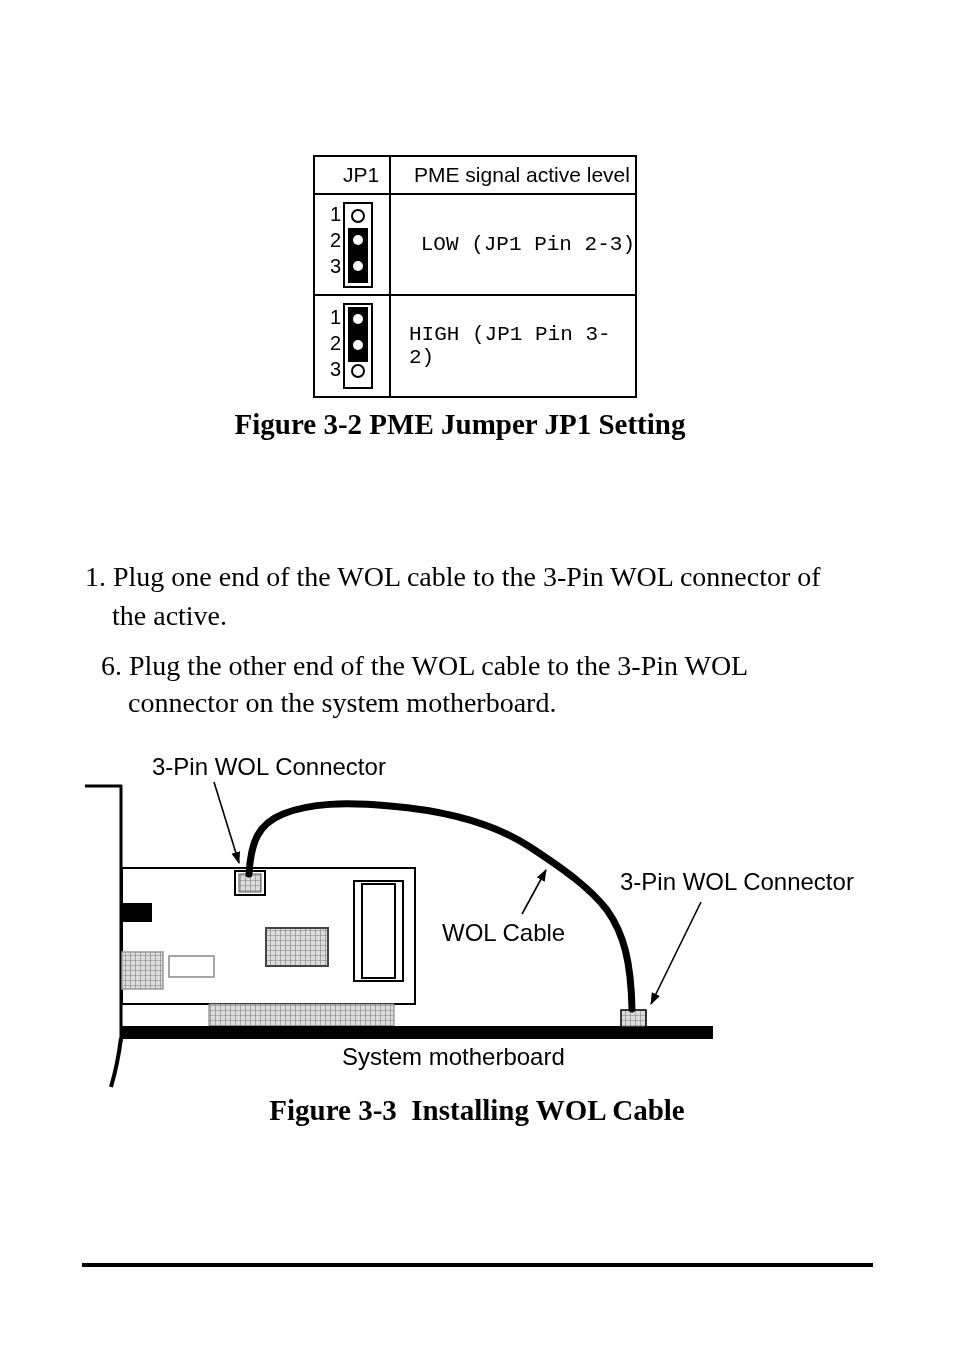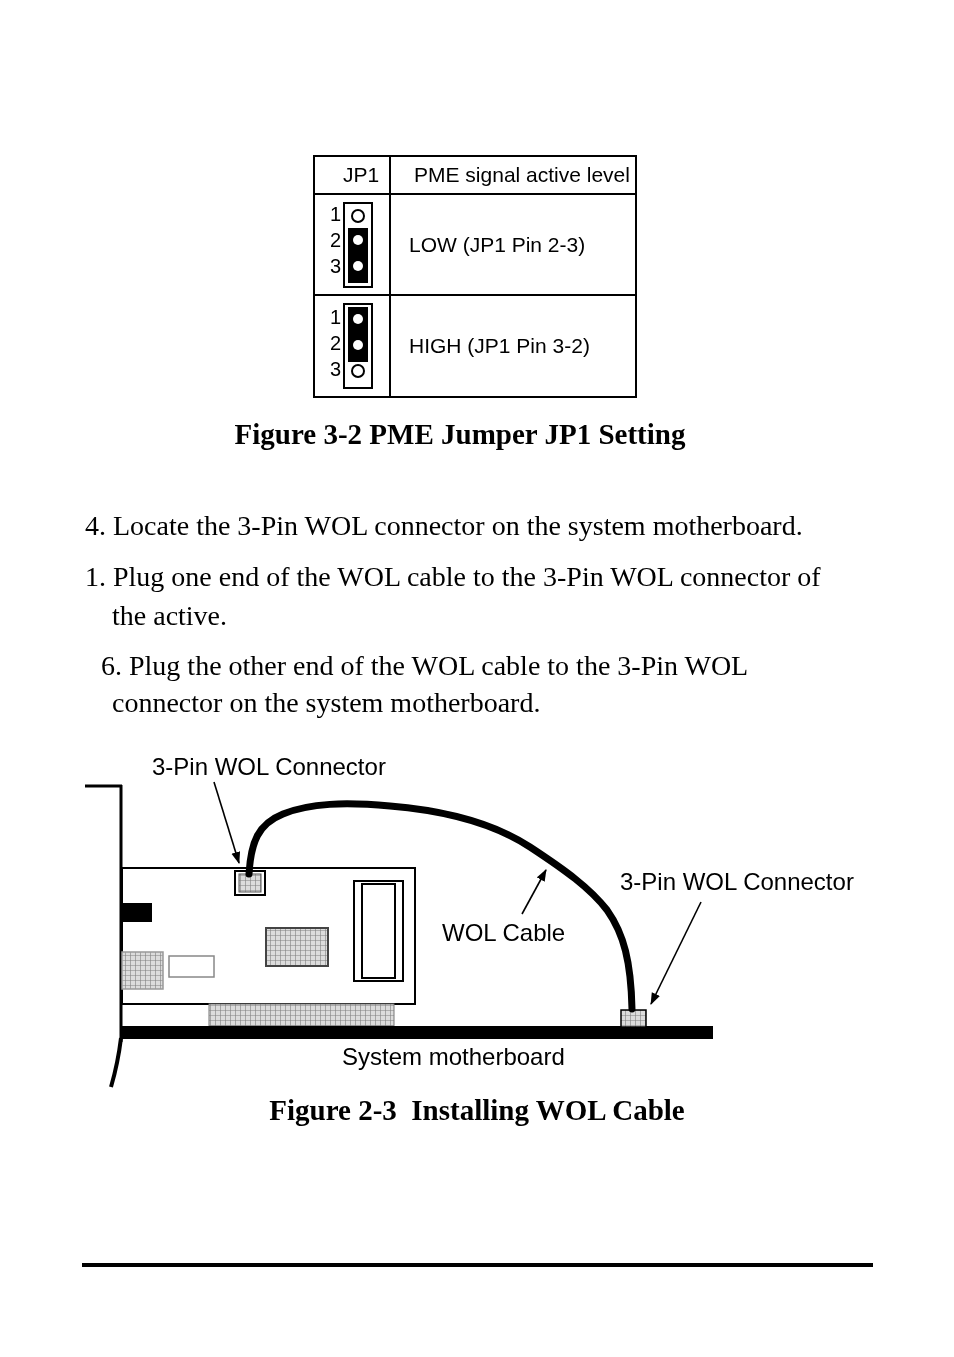"LOW (JP1 Pin 2-3)" .val { font-family: none -> Liberation Mono, monospace; justify-content: flex-start -> flex-end }
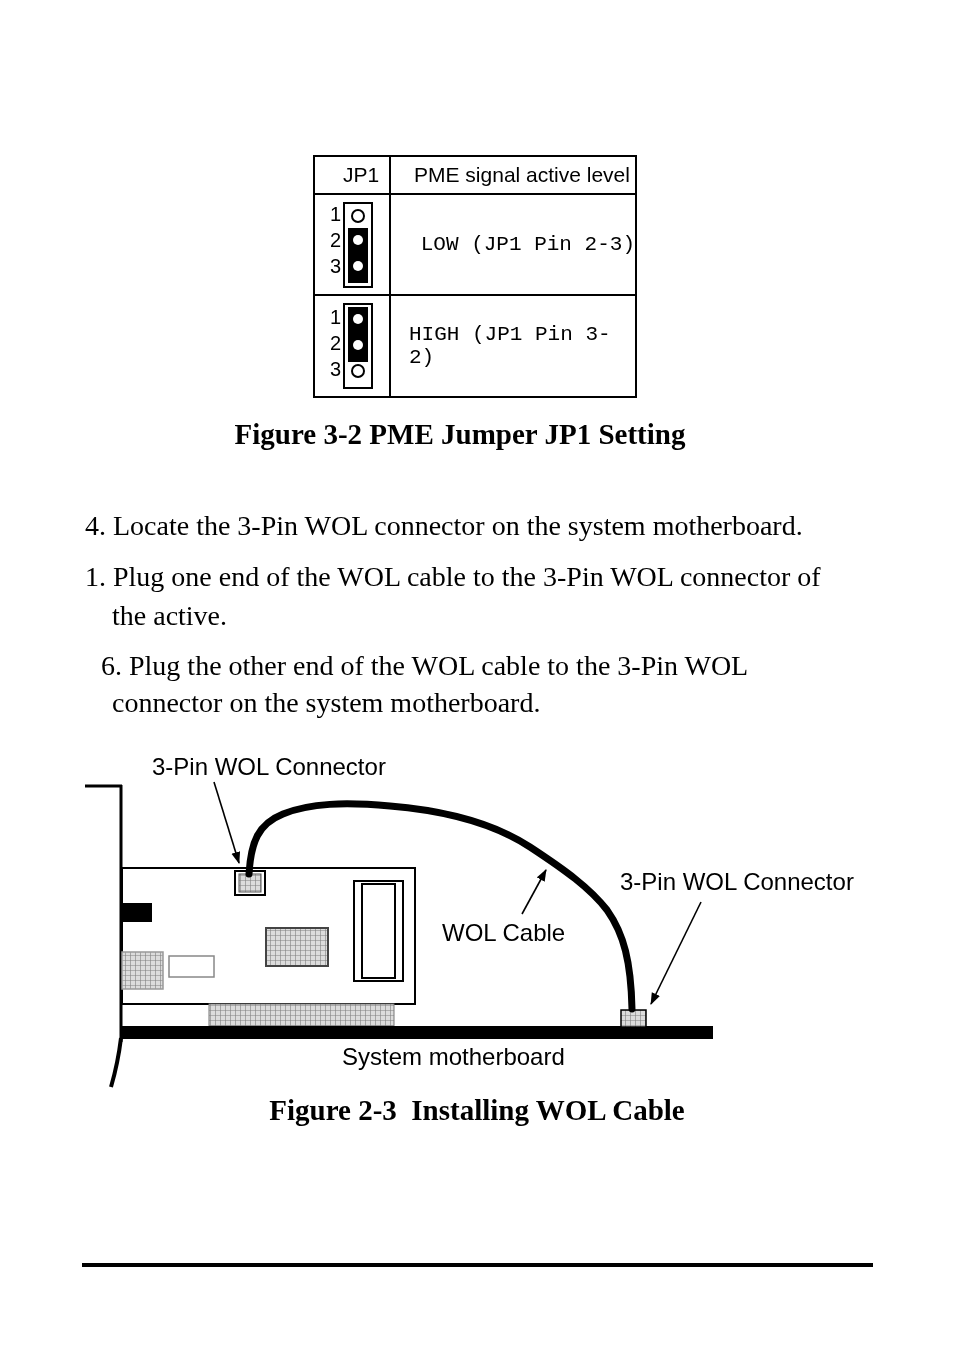"Figure 3-2 PME Jumper JP1" .caption-3-2 { top: 418px -> 408px }
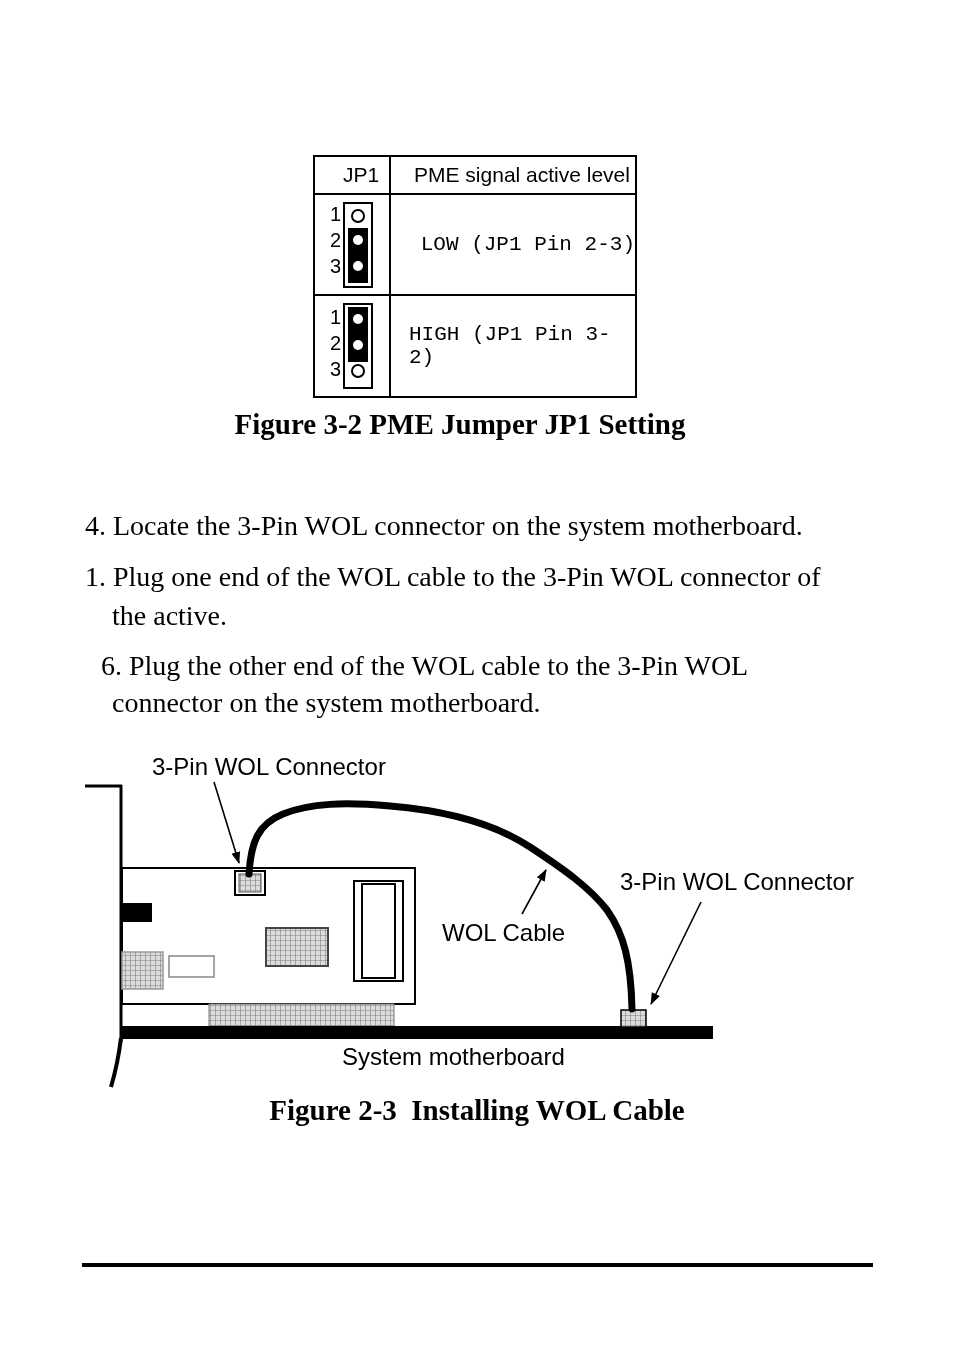"4. Locate the 3-Pin WOL" div.body-line { html: <div>4. Locate the 3-Pin WOL connector on the system motherboard.</div> -> none }
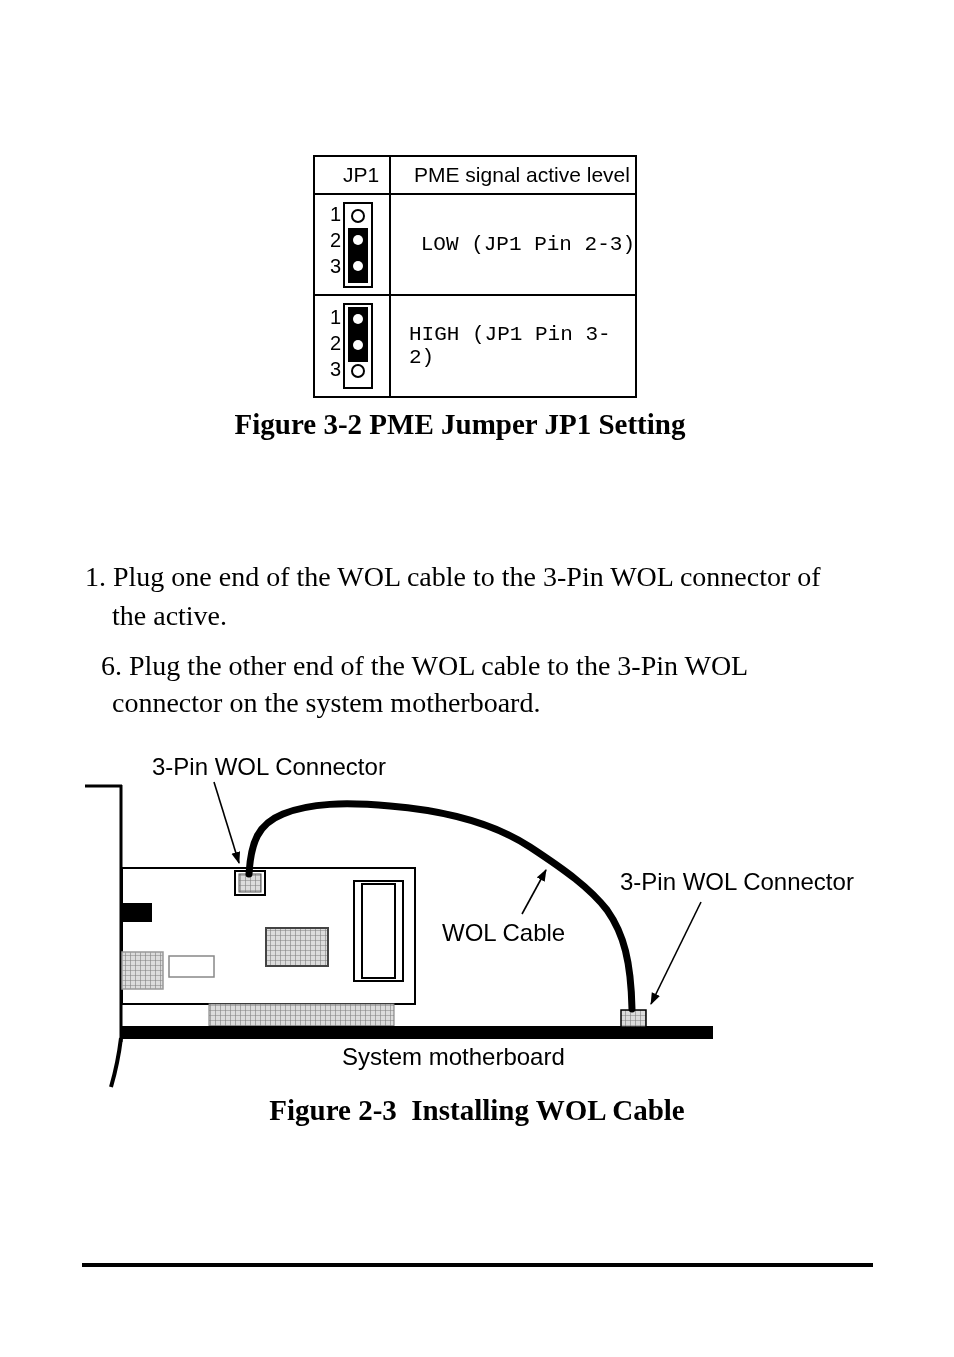"connector on the system motherboard." div.body-line { left: 112px -> 128px }
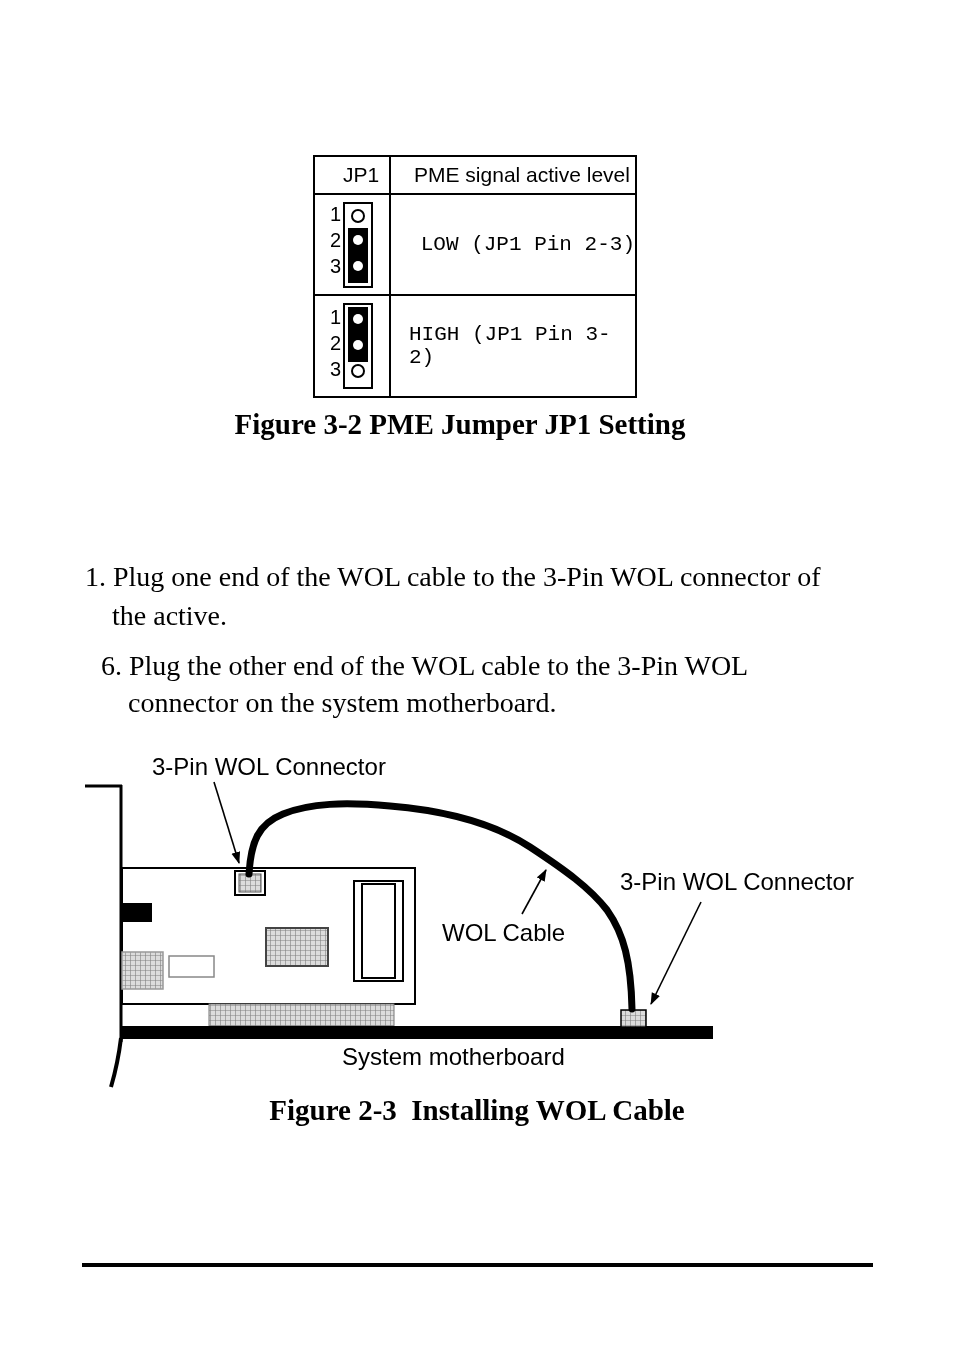"Figure 2-3 Installing WOL Cable" div.caption { text: 2-3 -> 3-3 }
